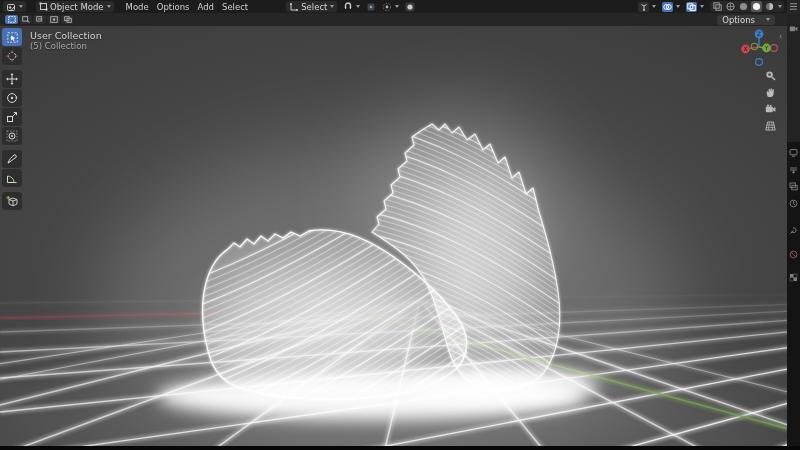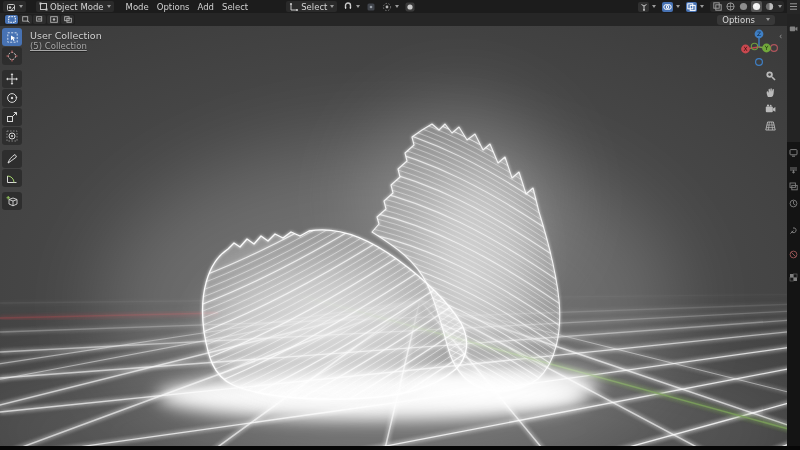"(5) Collection" .vtext .l2 { text-decoration: underline -> none }
